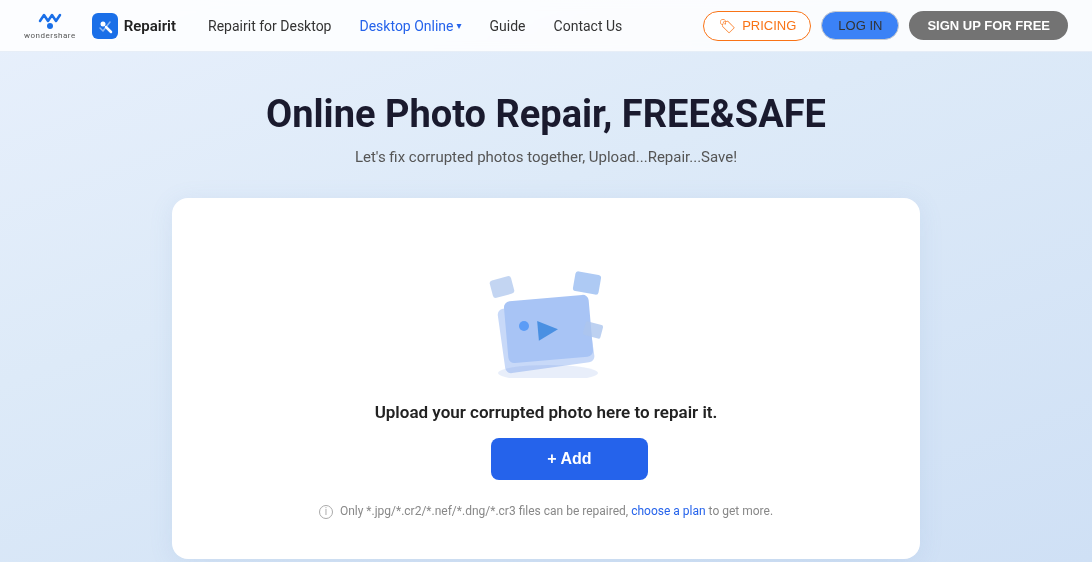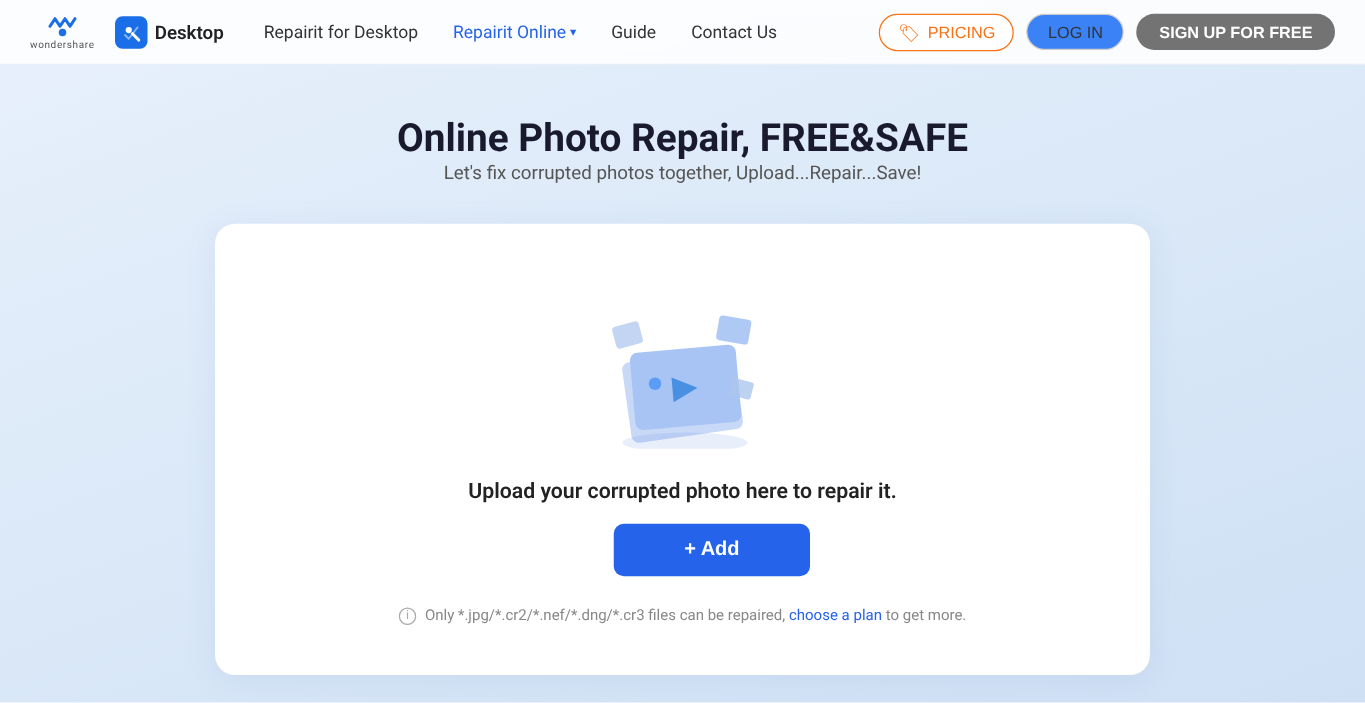"Desktop" span.repairit-name { text: Desktop -> Repairit }
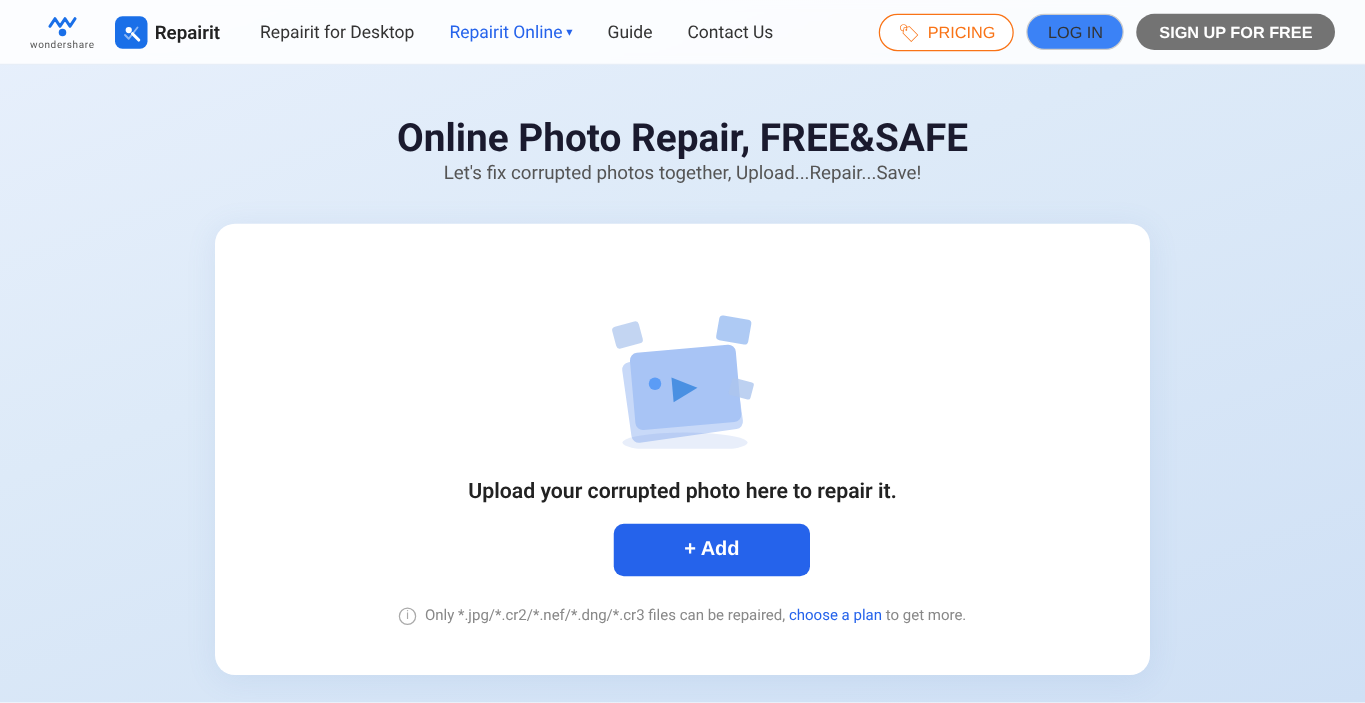"Repairit Online" span { text: Repairit -> Desktop }
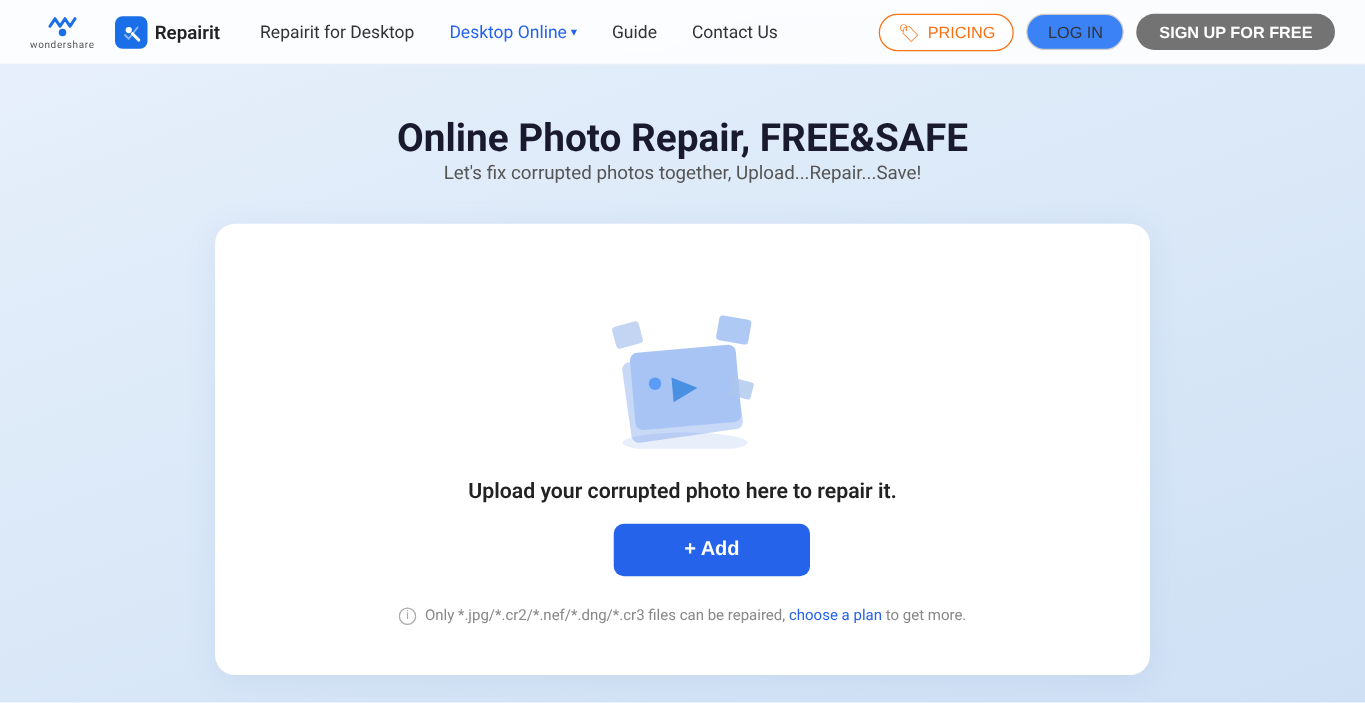"Online Photo Repair, FREE&SAFE" .page-title { font-size: 31px -> 38px; margin-bottom: 0 -> 12px }
